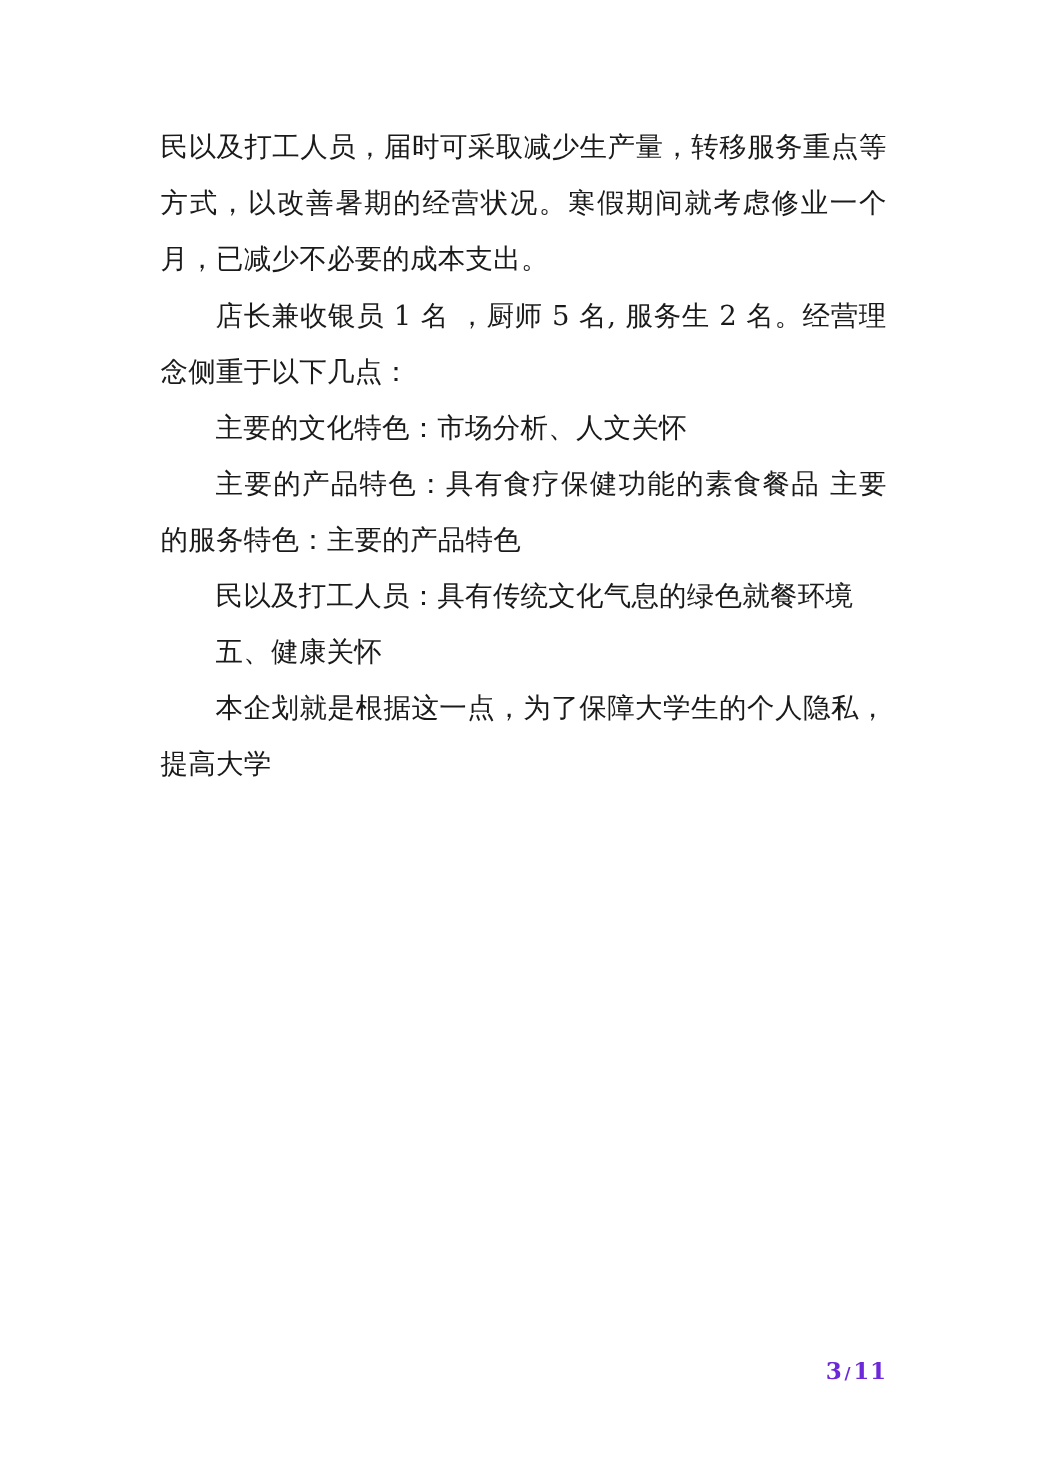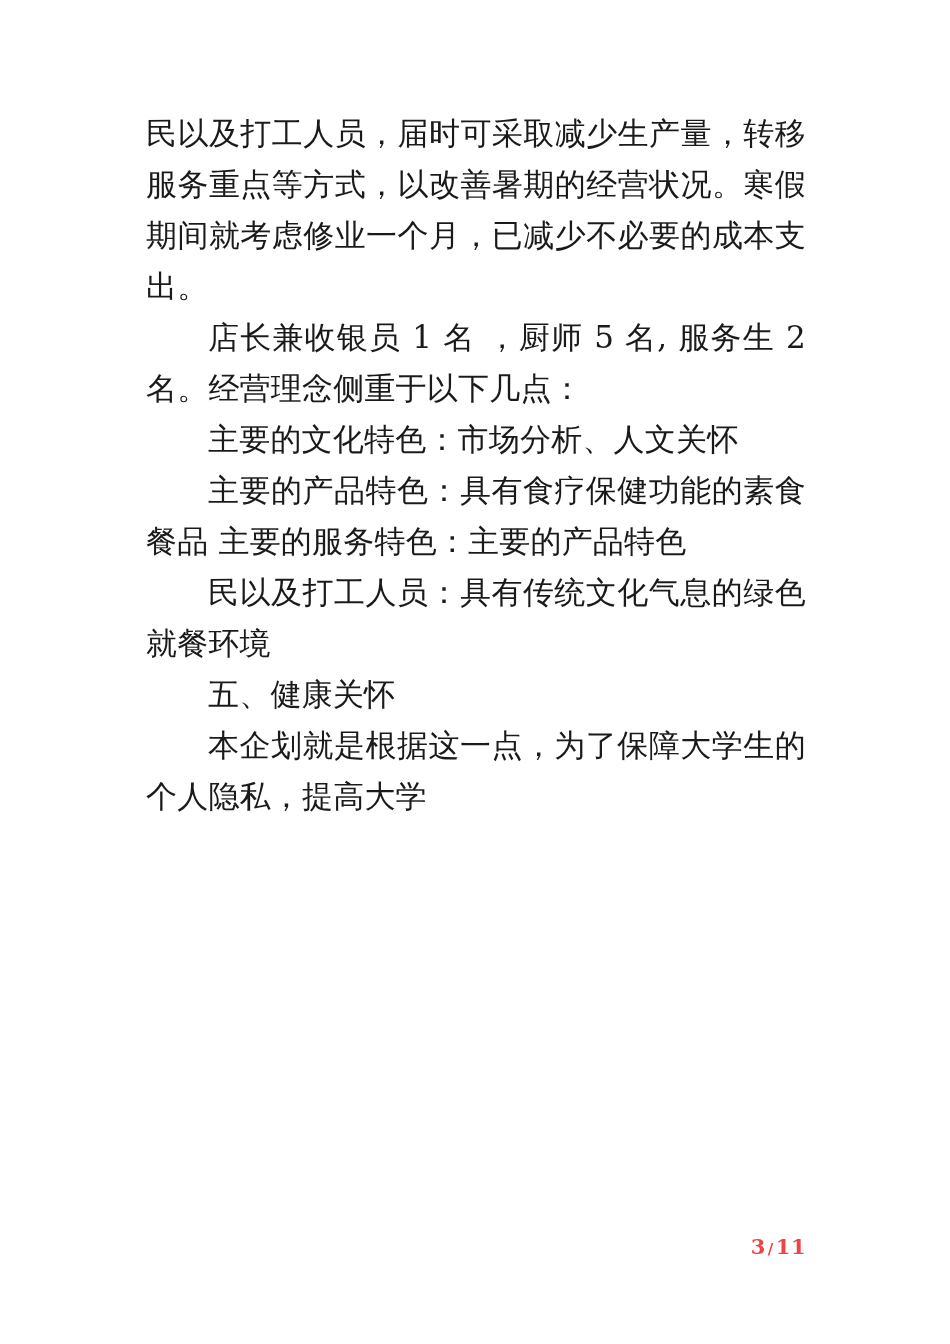"民以及打工人员，届时可采取减少生产量，转移服务重点等方式，以改善暑期的经营状况。" .para { font-size: 31px -> 25px }
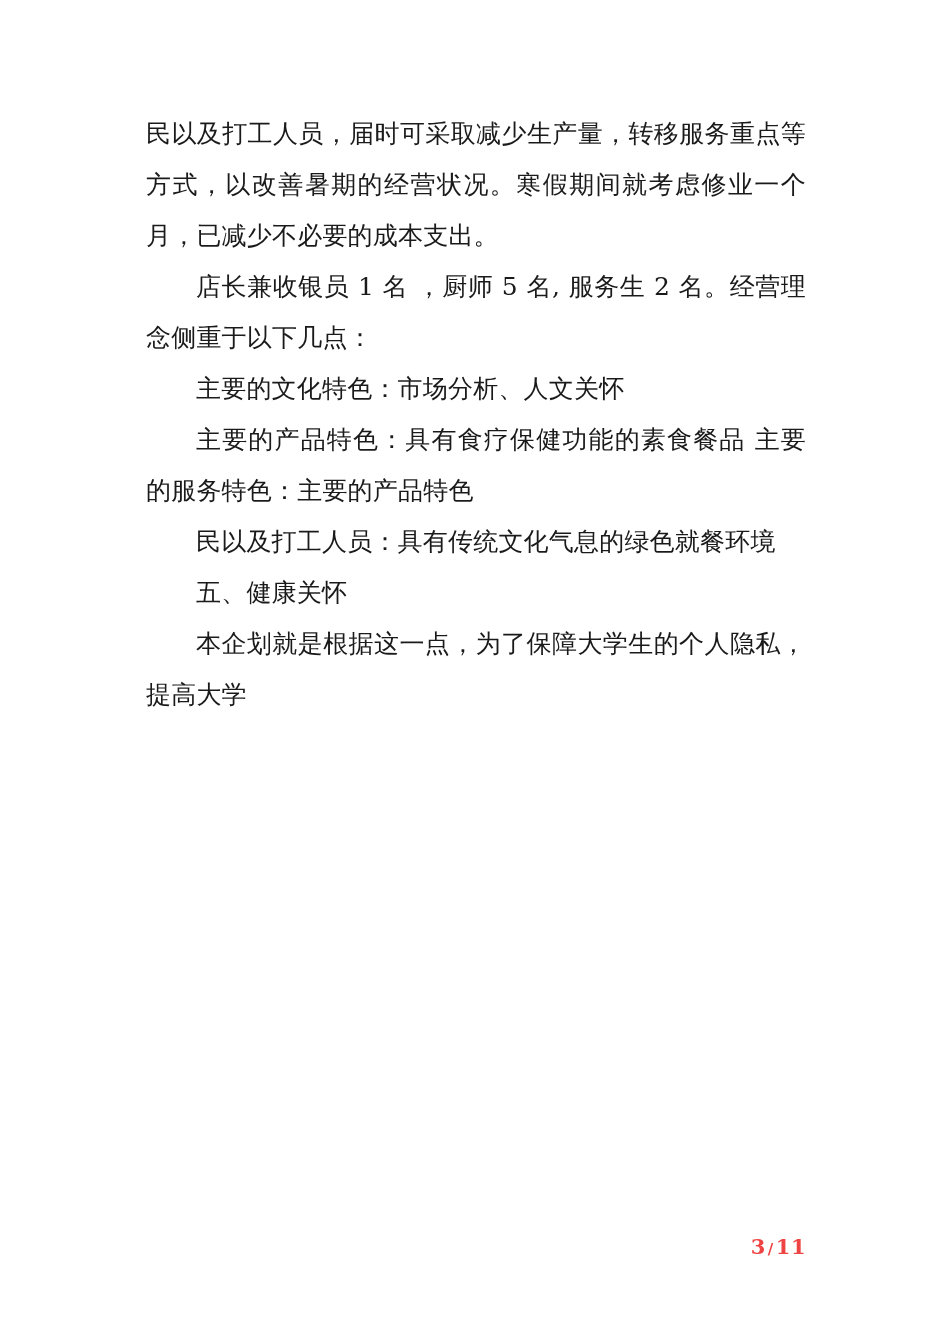"3/11" .footer { color: #ef4444 -> #6d28d9 }
